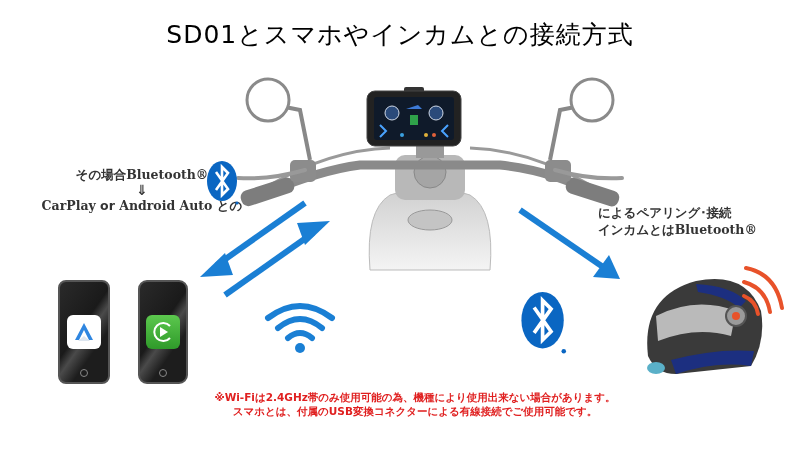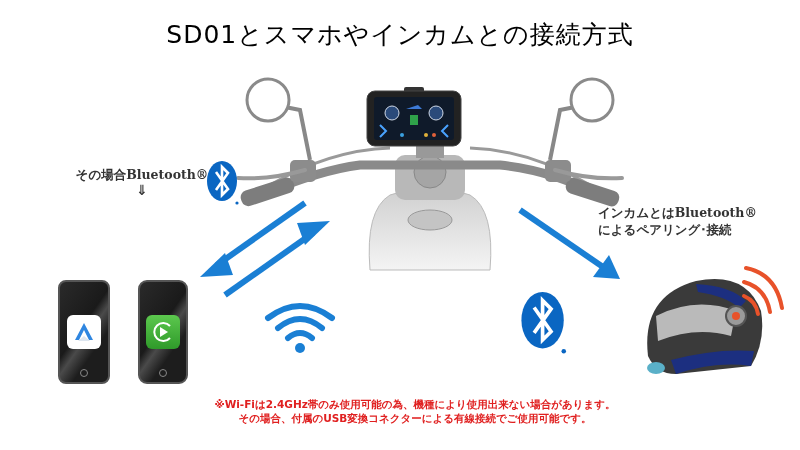"CarPlay or Android Auto との" div { html: none -> <div><span>CarPlay</span><span> or </span><span>Android Auto</span><span> との</span></div> }
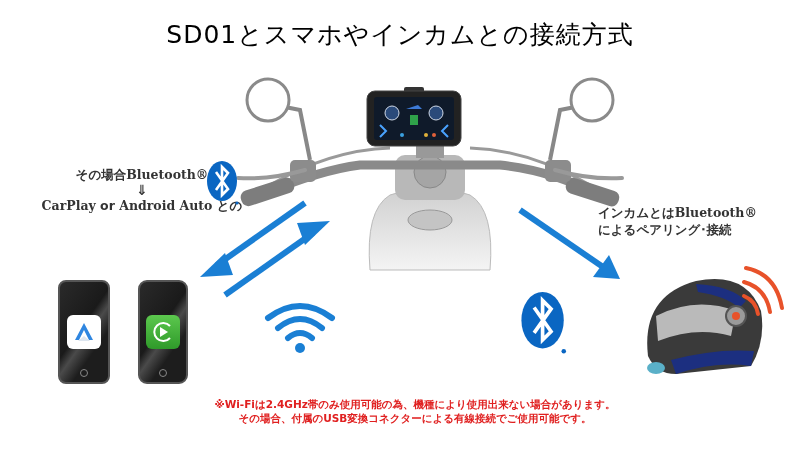"インカムとはBluetooth®" div { order: before "によるペアリング･接続" -> after "によるペアリング･接続" }
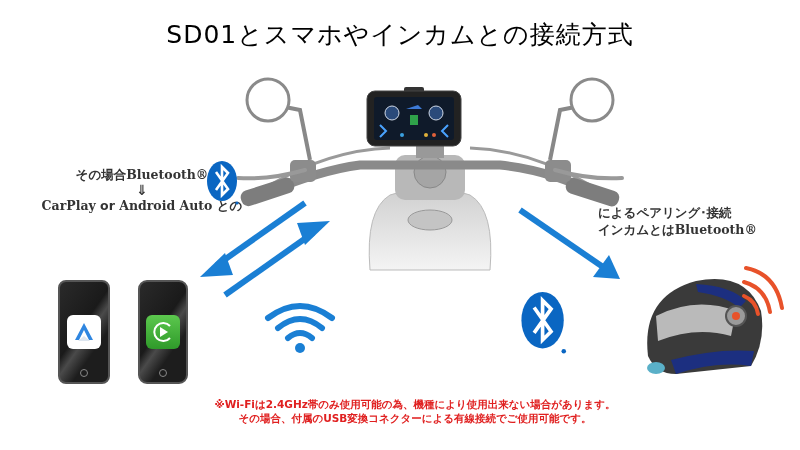"※Wi-Fiは2.4GHz帯のみ使用可能の為、機種により使用出来ない場合がありま" .note { margin-top: 7px -> none }
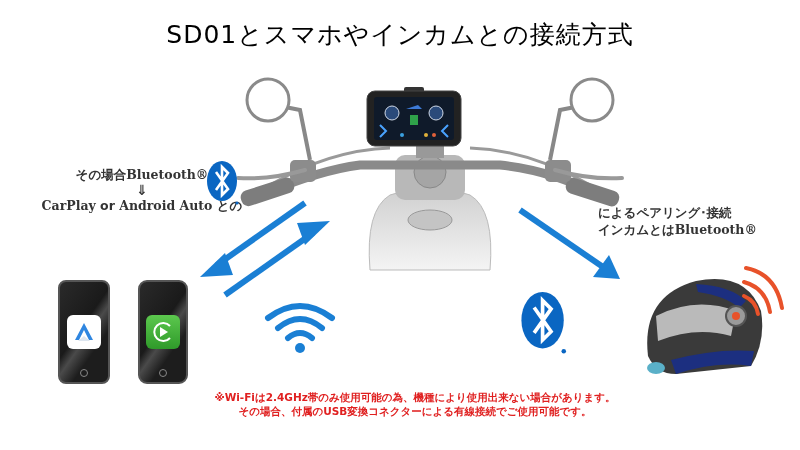"その場合、付属のUSB変換コネクターによる有線接続でご使用可能です。" div { text: その場合 -> スマホとは }
